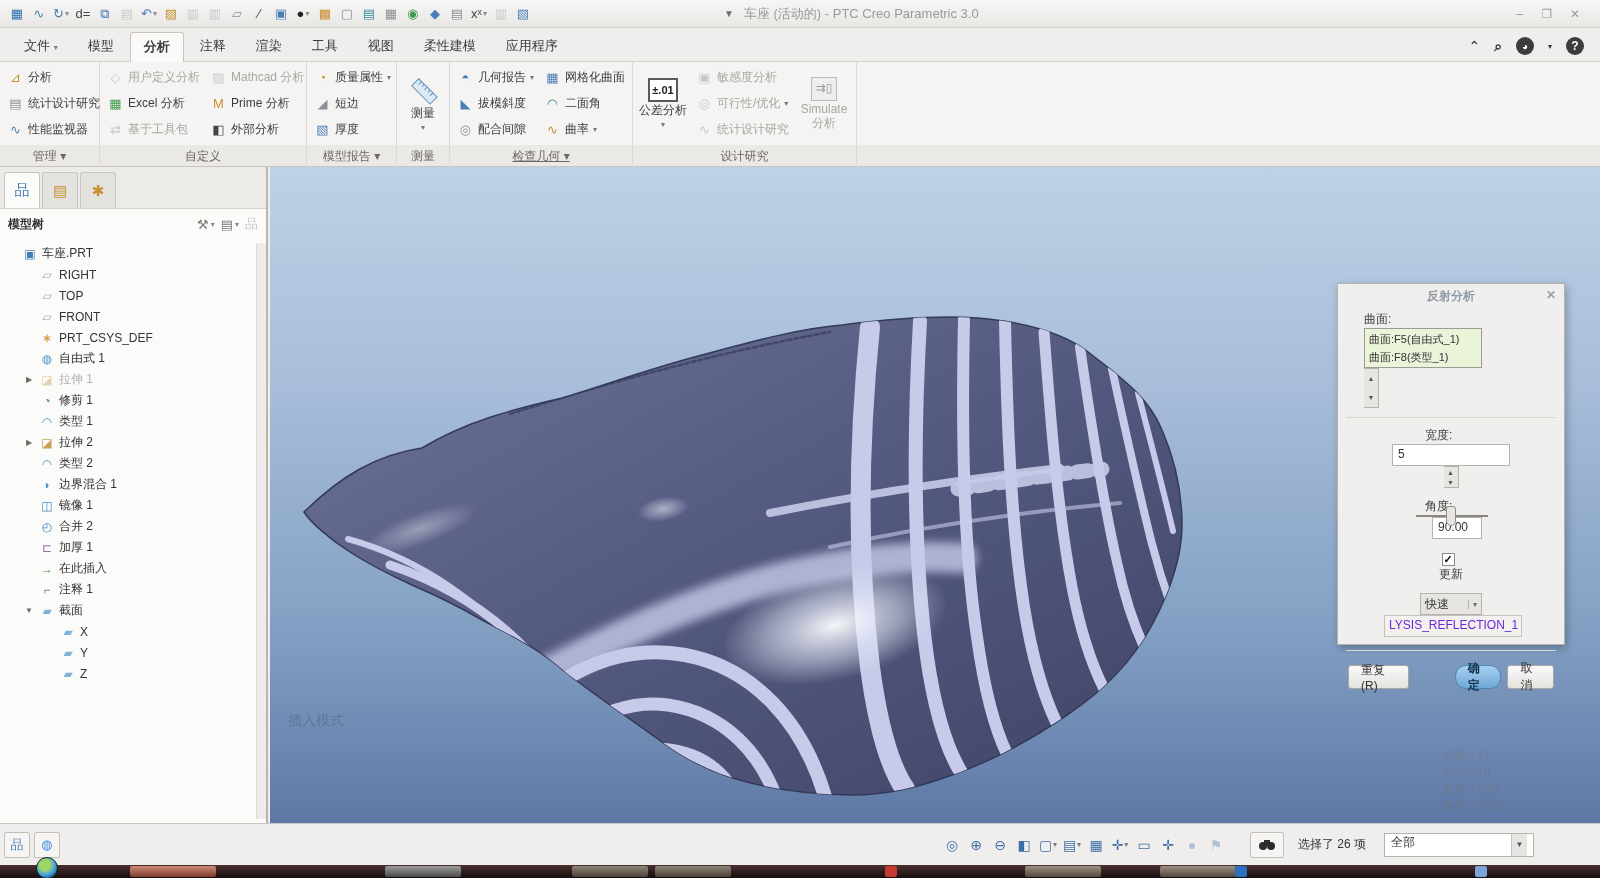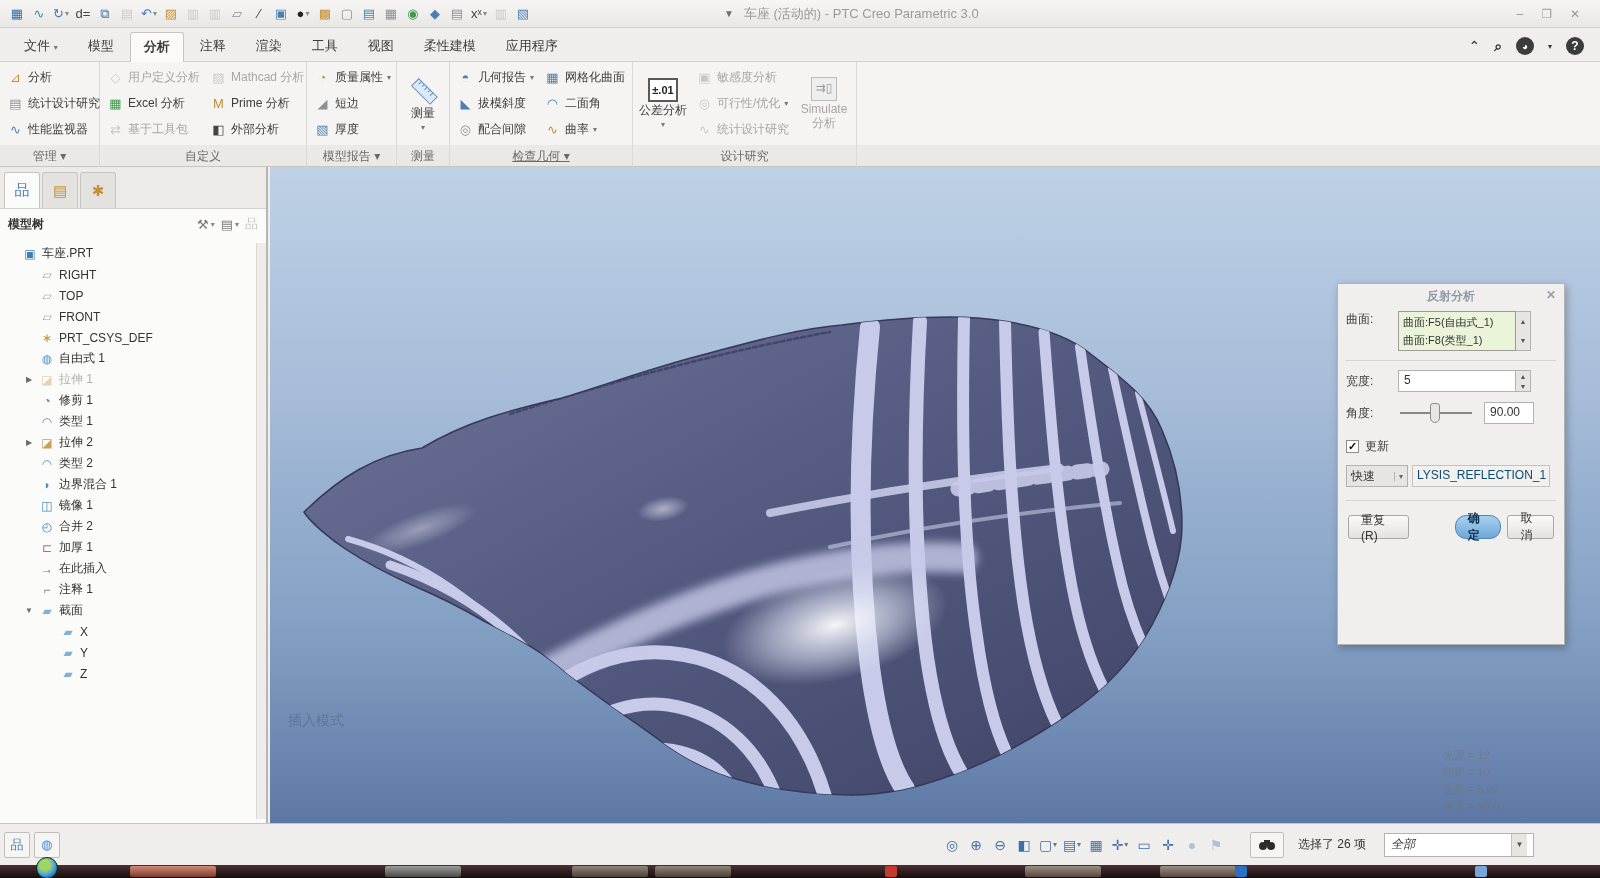"曲面:" .dlg-row { flex-direction: none -> column; padding: 3px 8px -> 3px 26px }
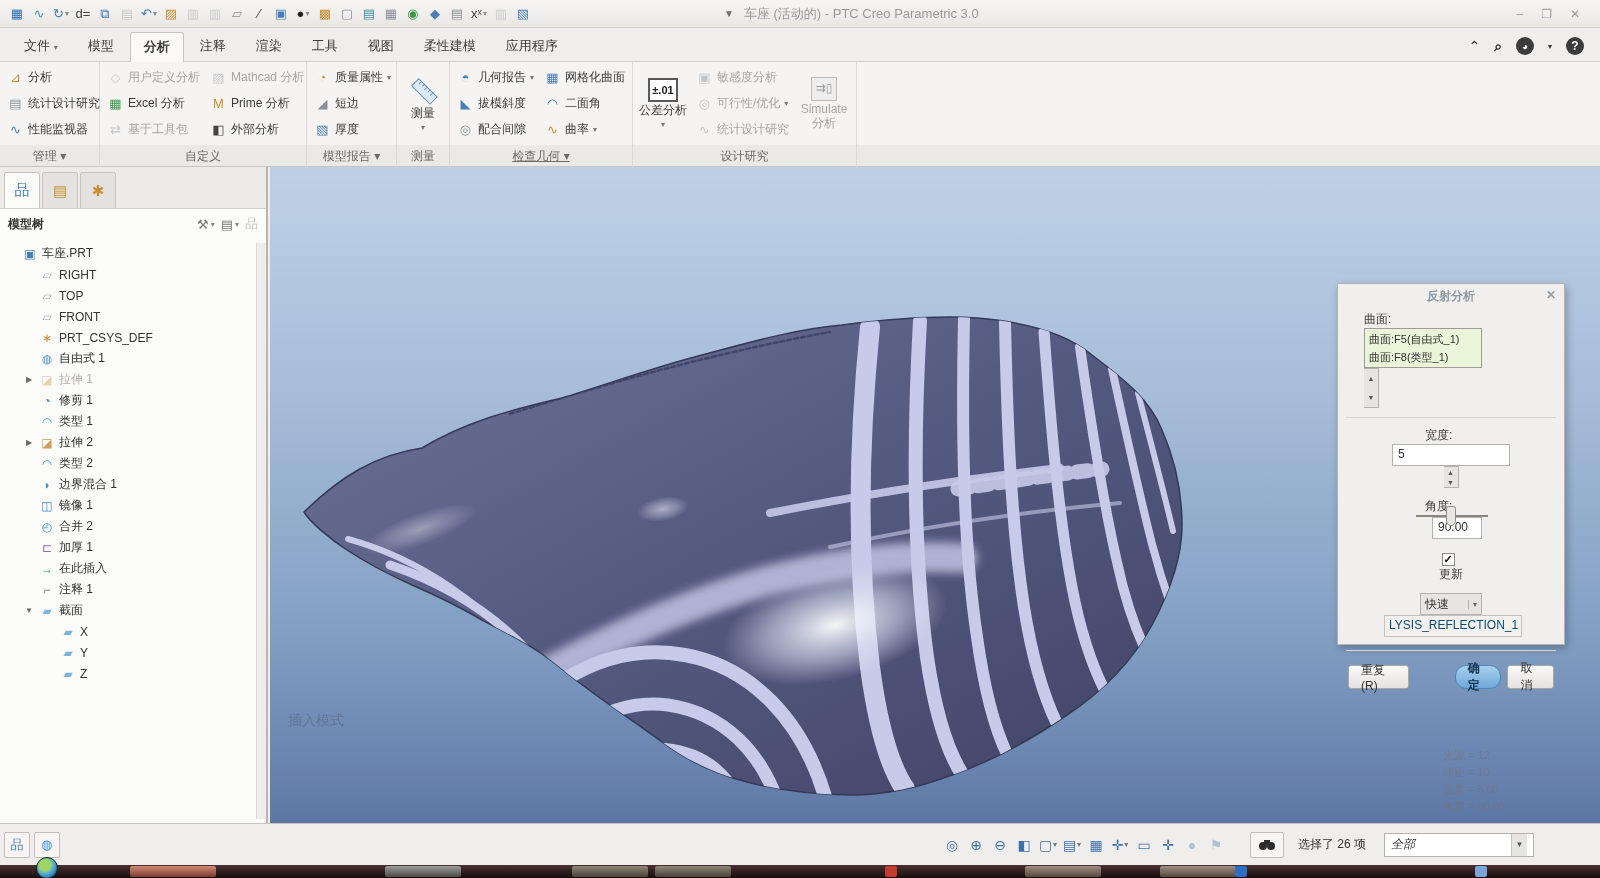"LYSIS_REFLECTION_1" #name-in { color: #0c4a6e -> #6d28d9 }
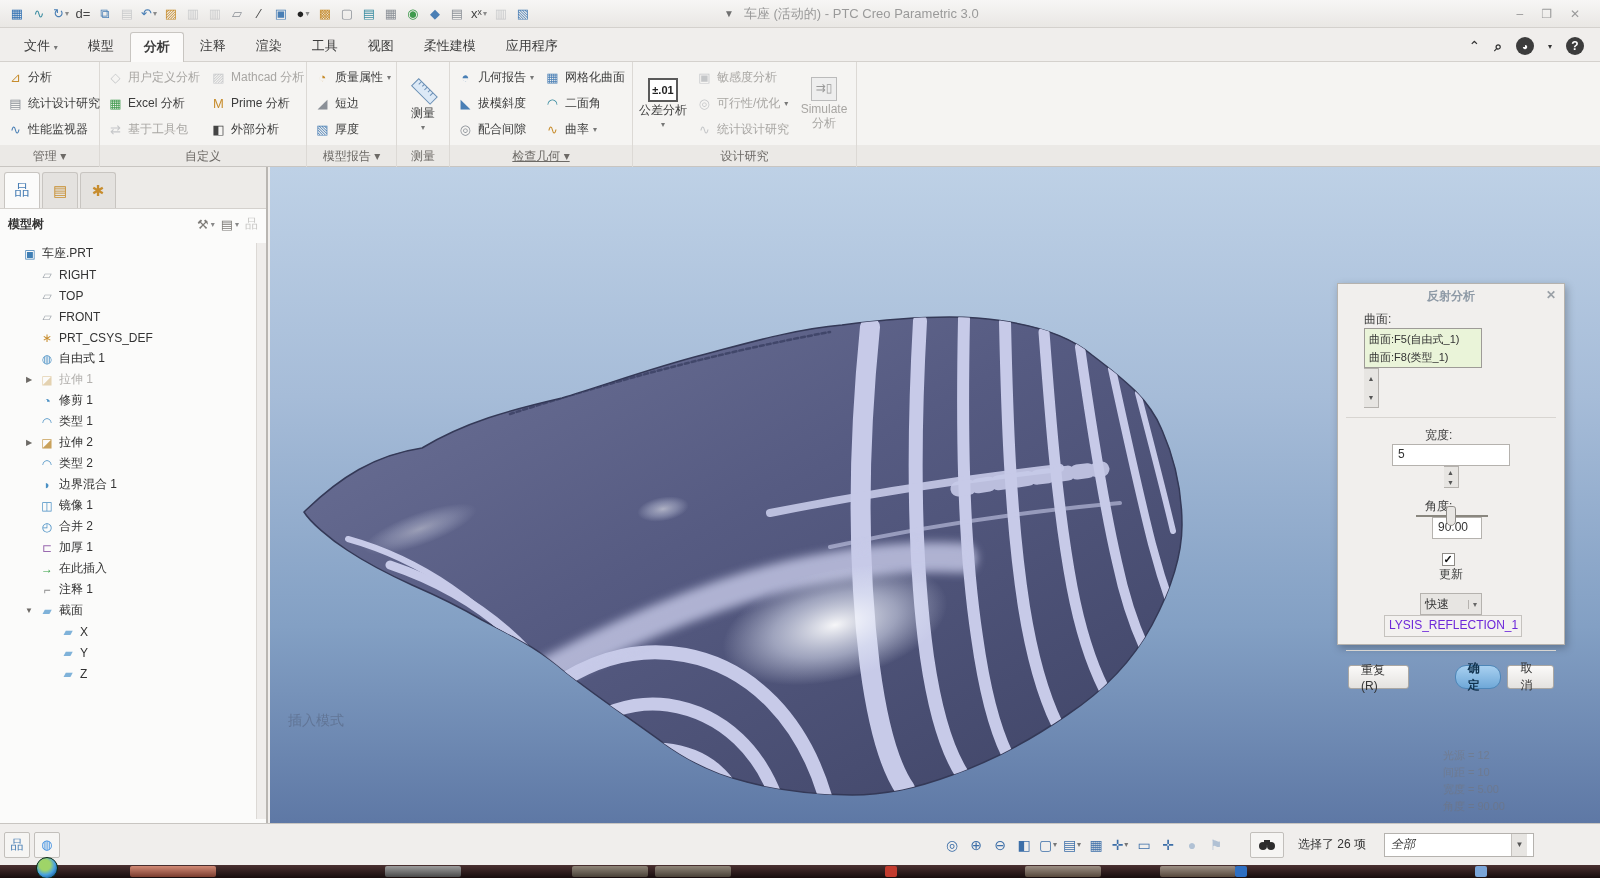"全部" #filter-combo { align-items: center -> flex-start; font-style: italic -> none }
